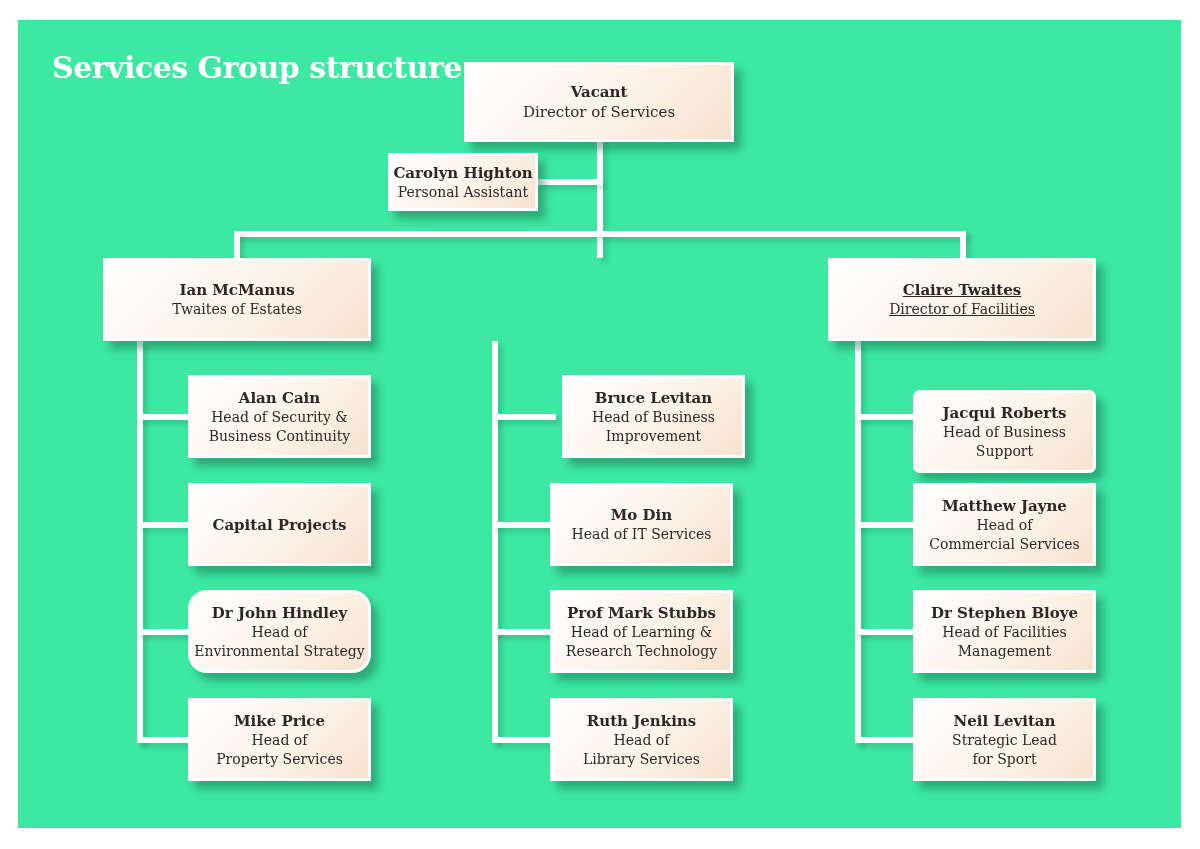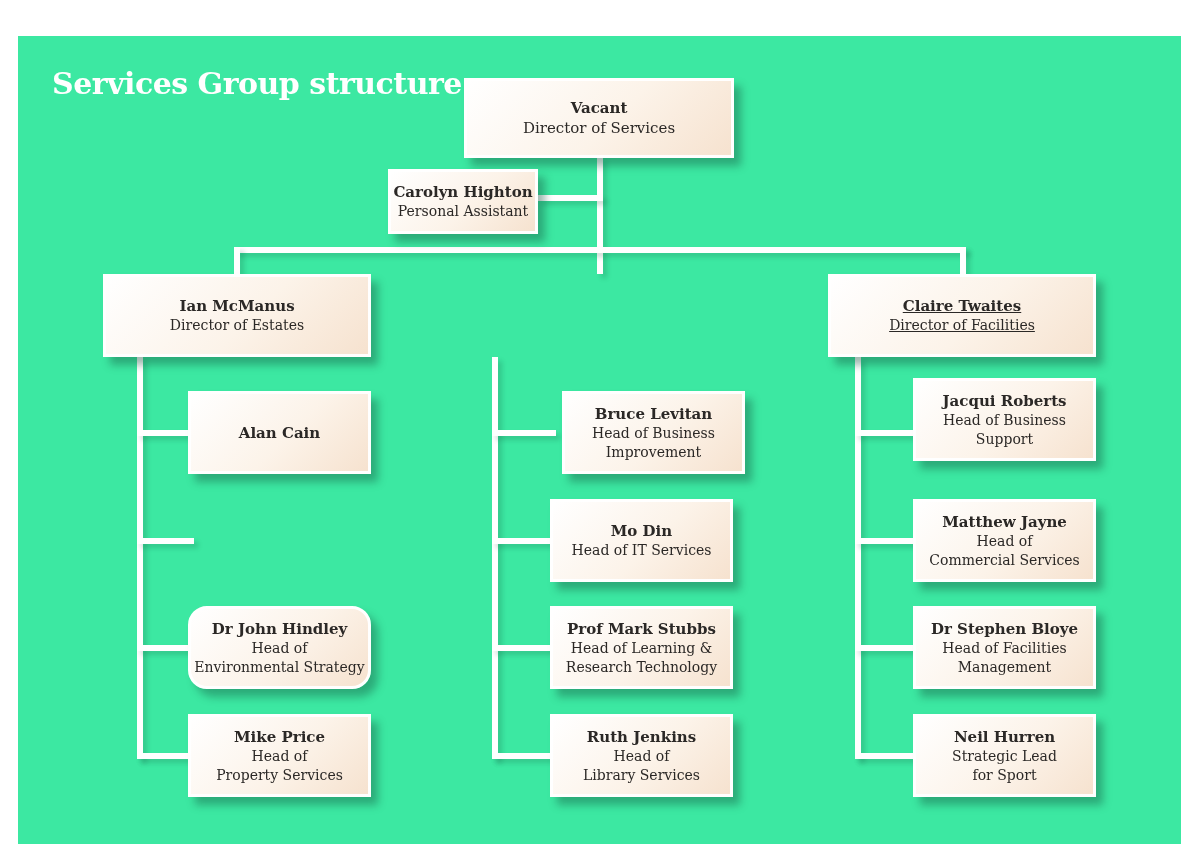"Services Group structure" .panel { margin-top: 16px -> none }
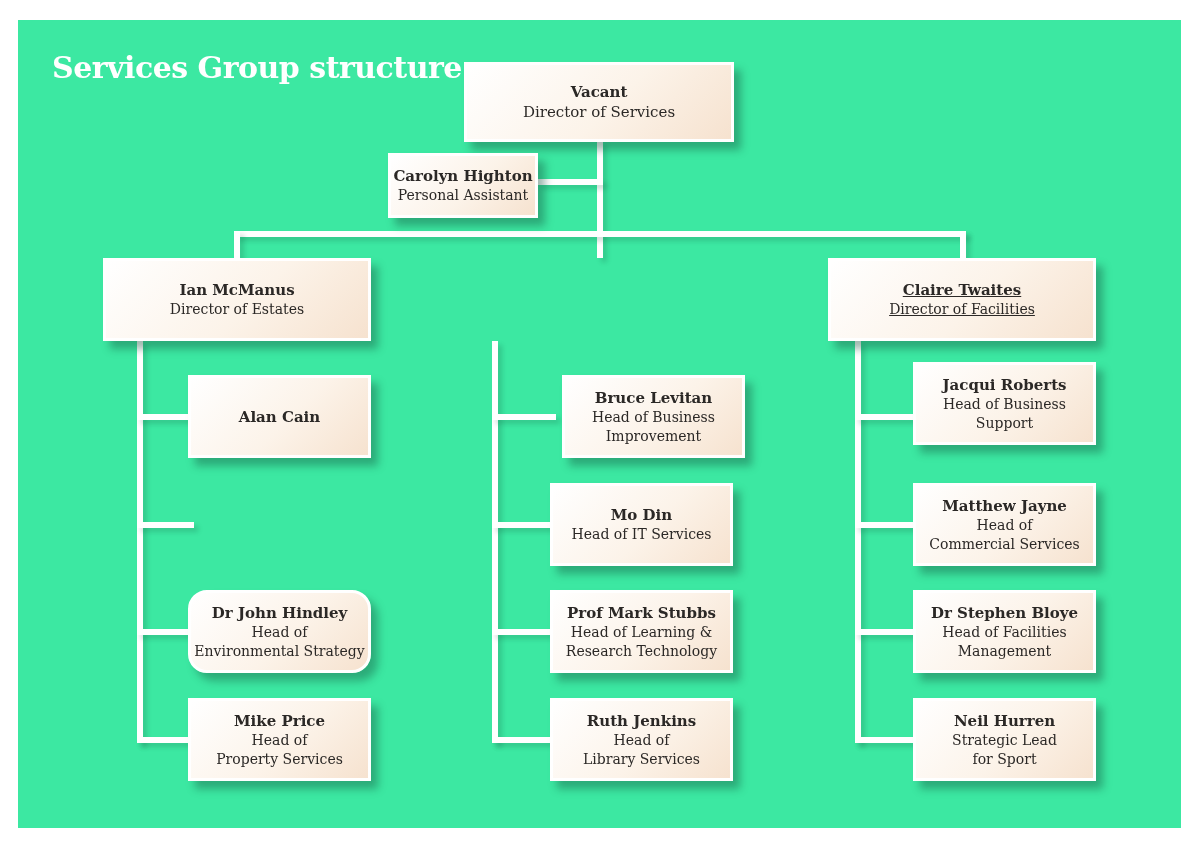"Carolyn Highton" div.box { height: 65px -> 58px }
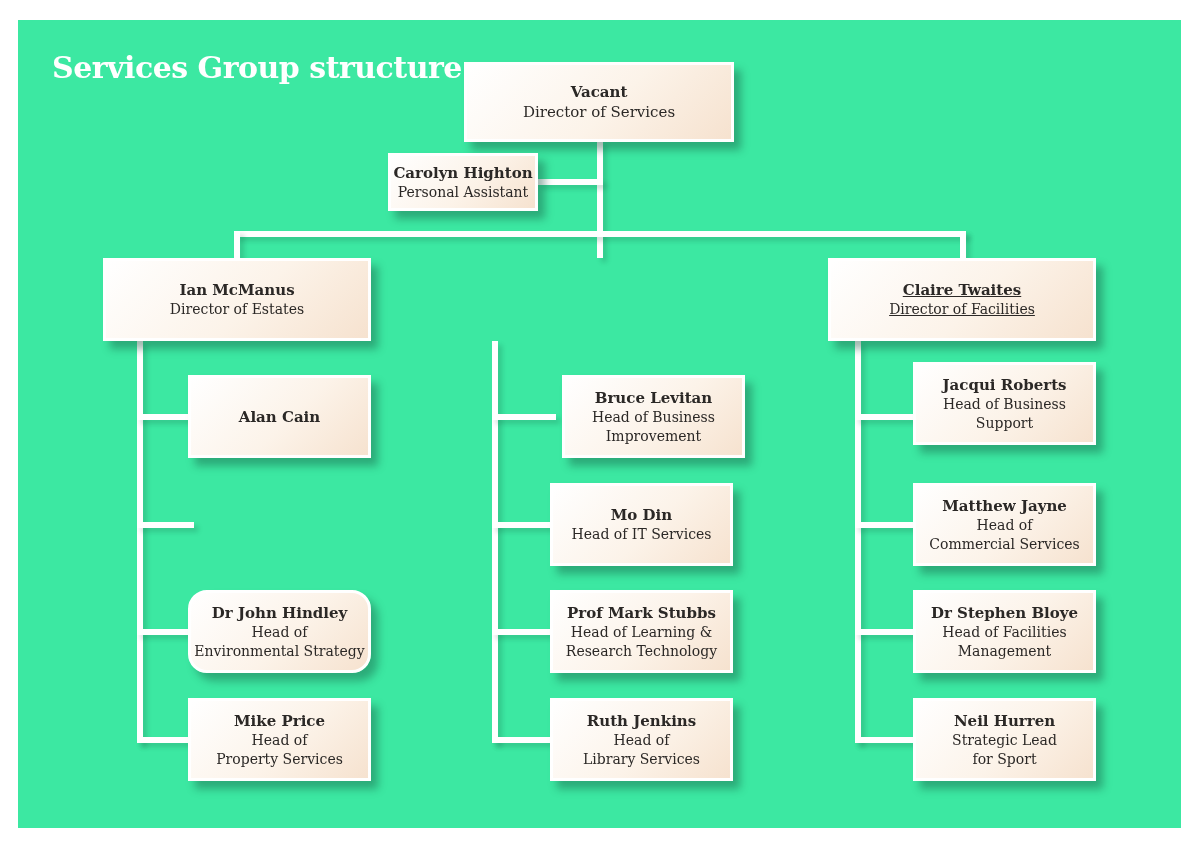"Director of Estates" div.role { text: Director -> Twaites }
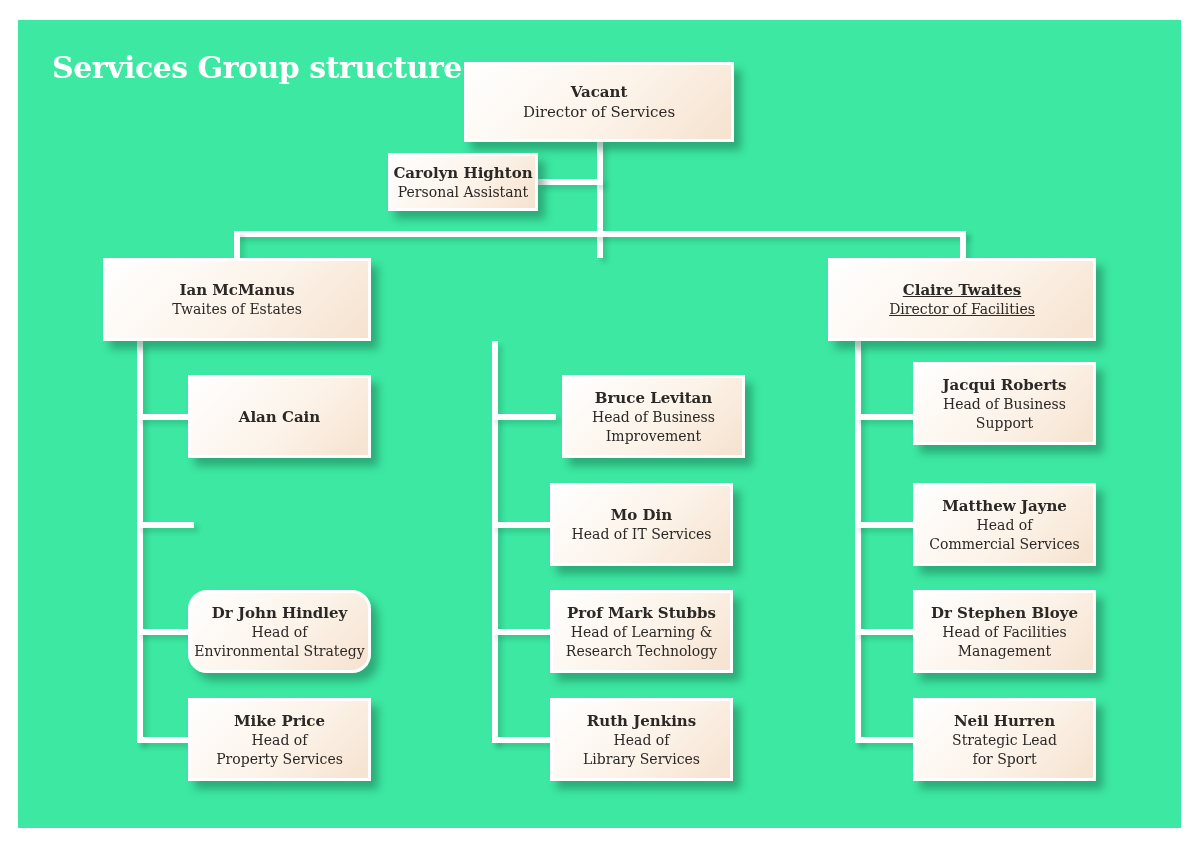"Head of Security &" div.role { html: none -> <div>Head of Security &amp; Business Continuity</div> }
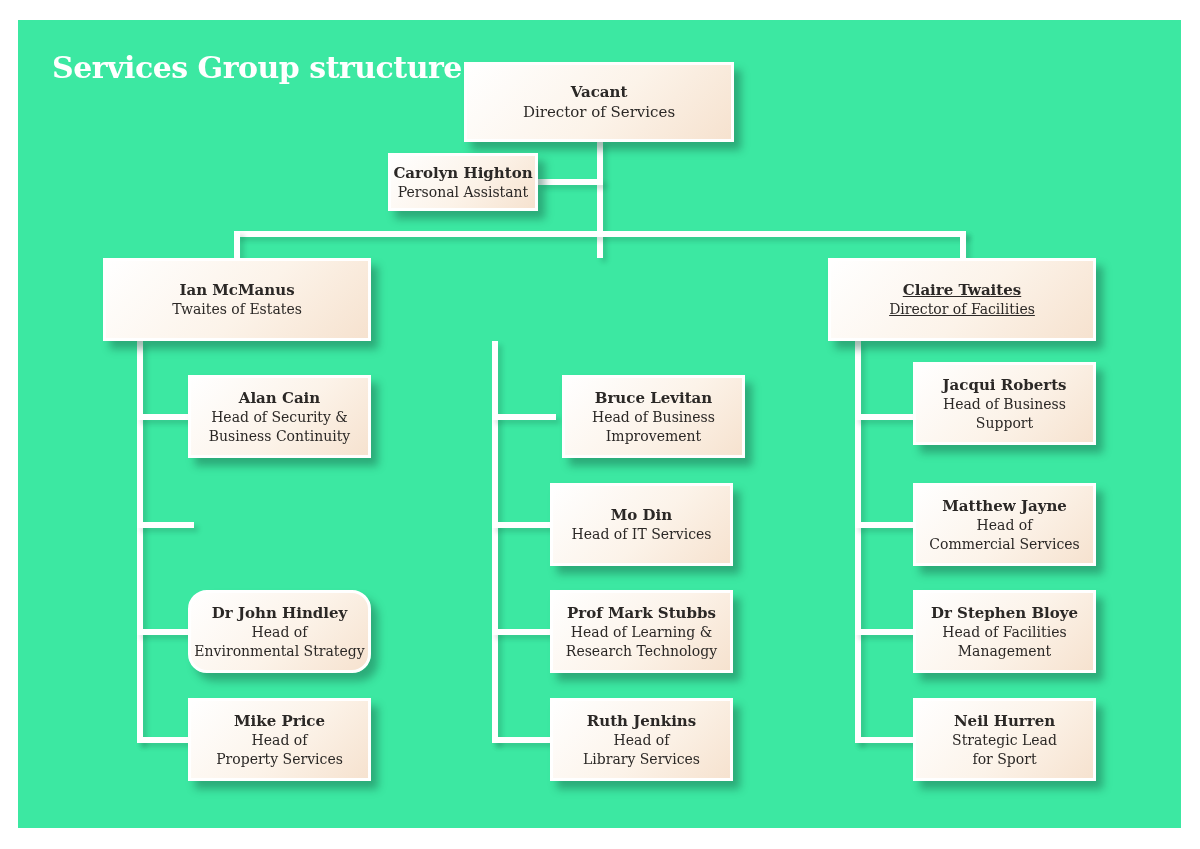"Jacqui Roberts" div.box { border-radius: none -> 7px; top: 342px -> 370px }
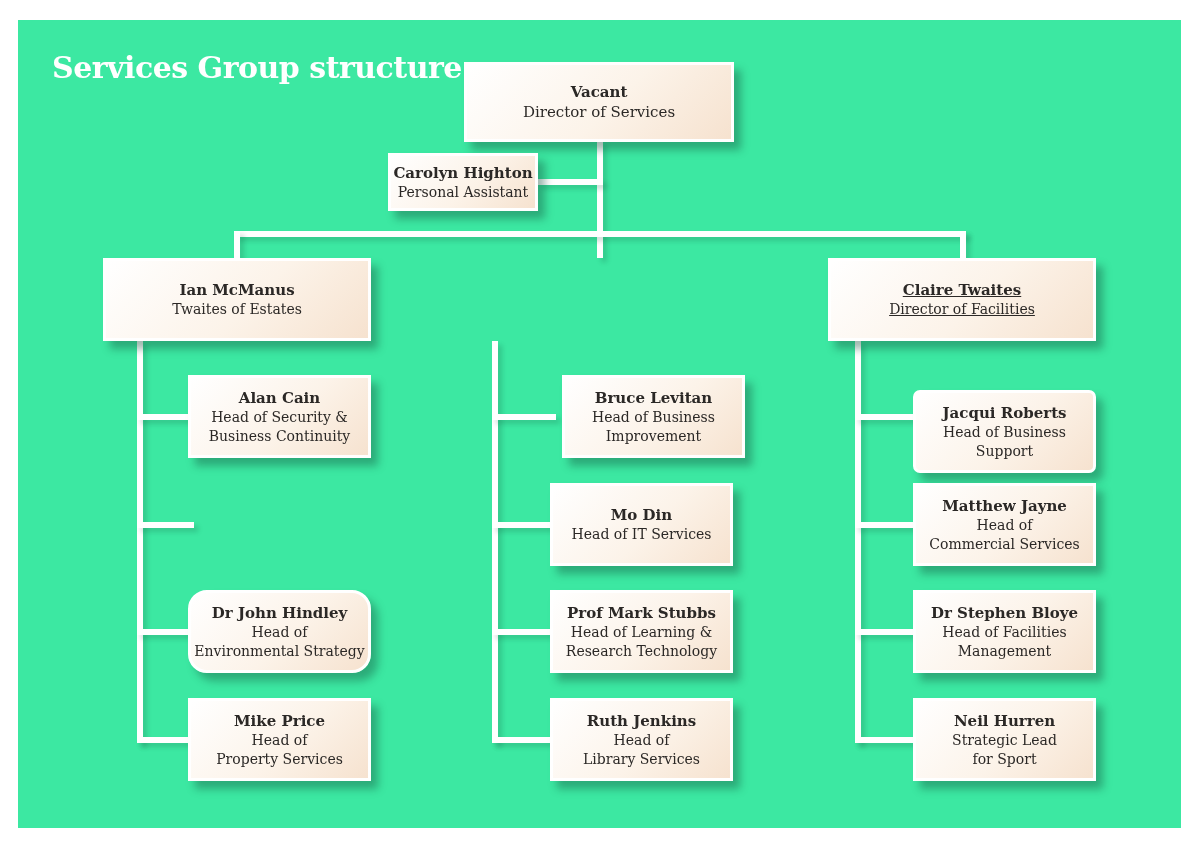"Capital Projects" div.box { html: none -> <div> <div>Capital Projects</div> <div></div> </div> }
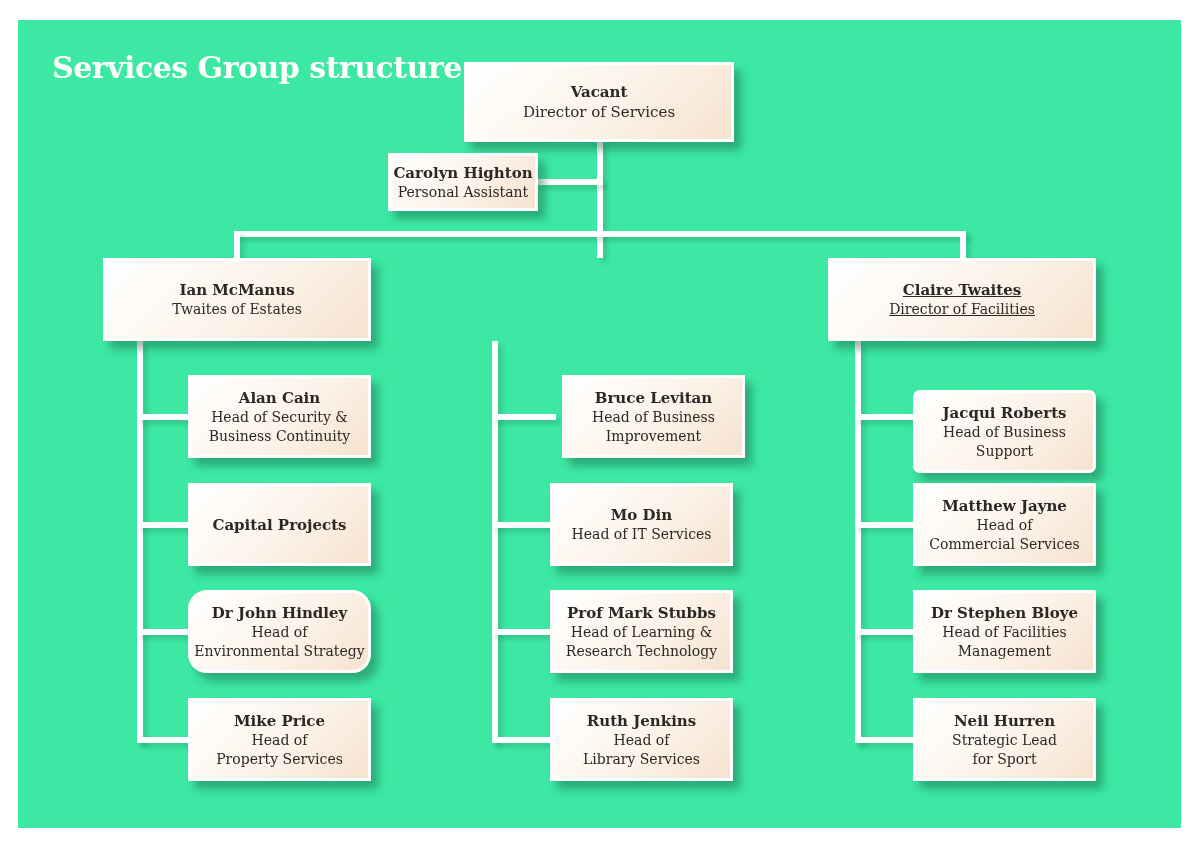"Neil Hurren" div.name { text: Hurren -> Levitan }
